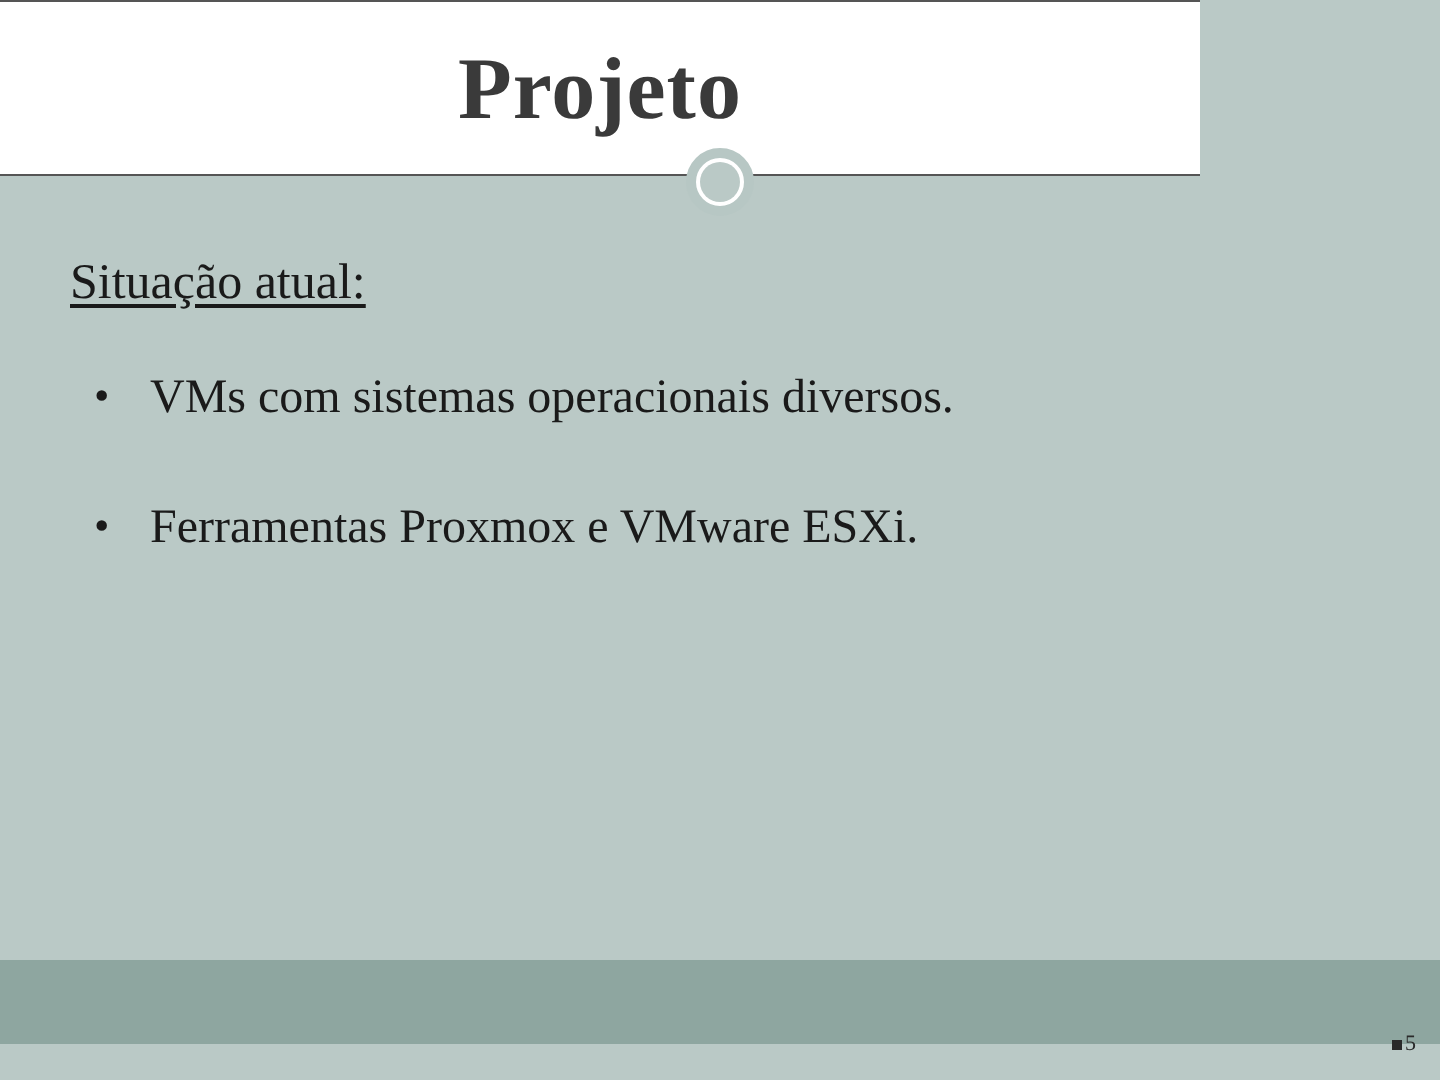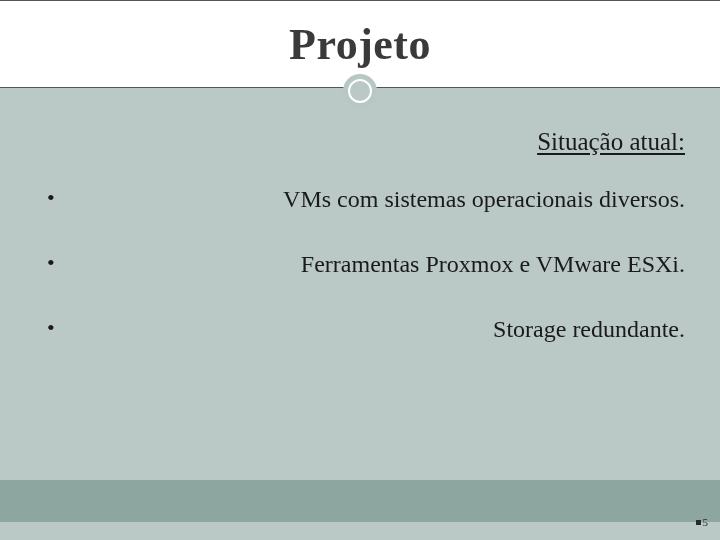"Projeto" .title-band { width: 720px -> 600px }
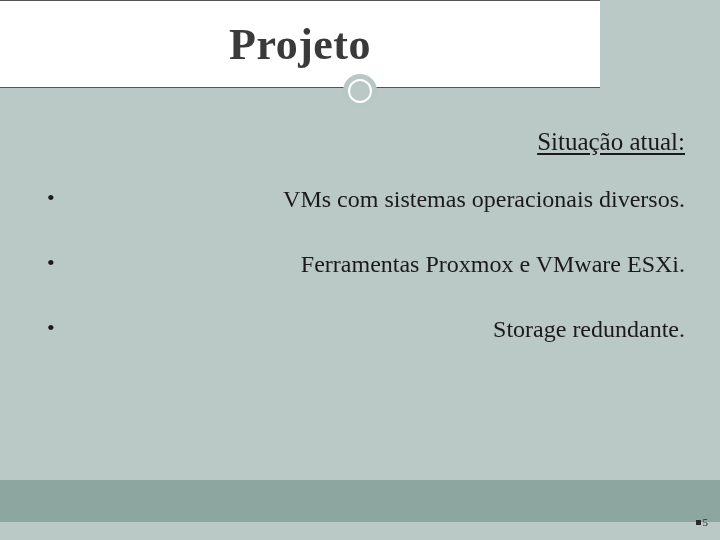"Situação atual:" .content { text-align: right -> none }
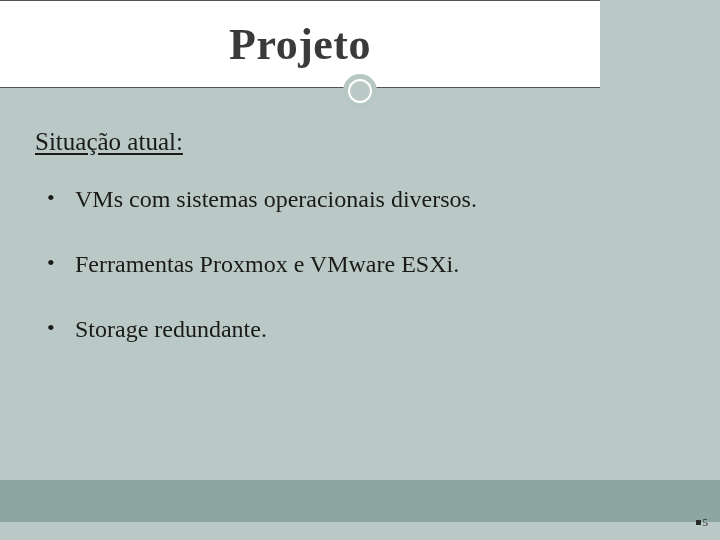"Storage redundante." li { html: <li>Storage redundante.</li> -> none }
